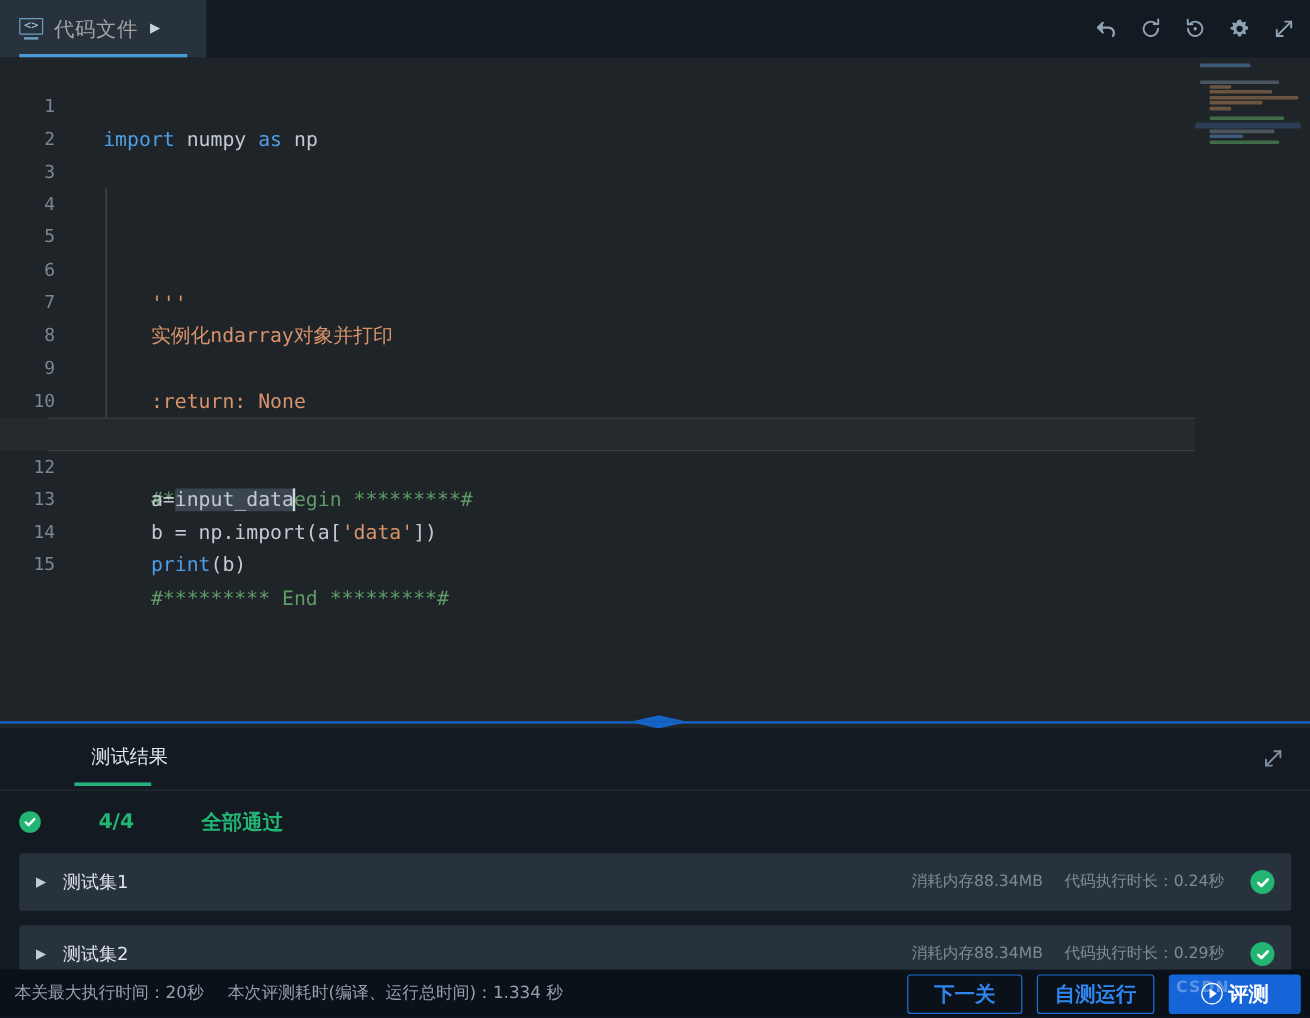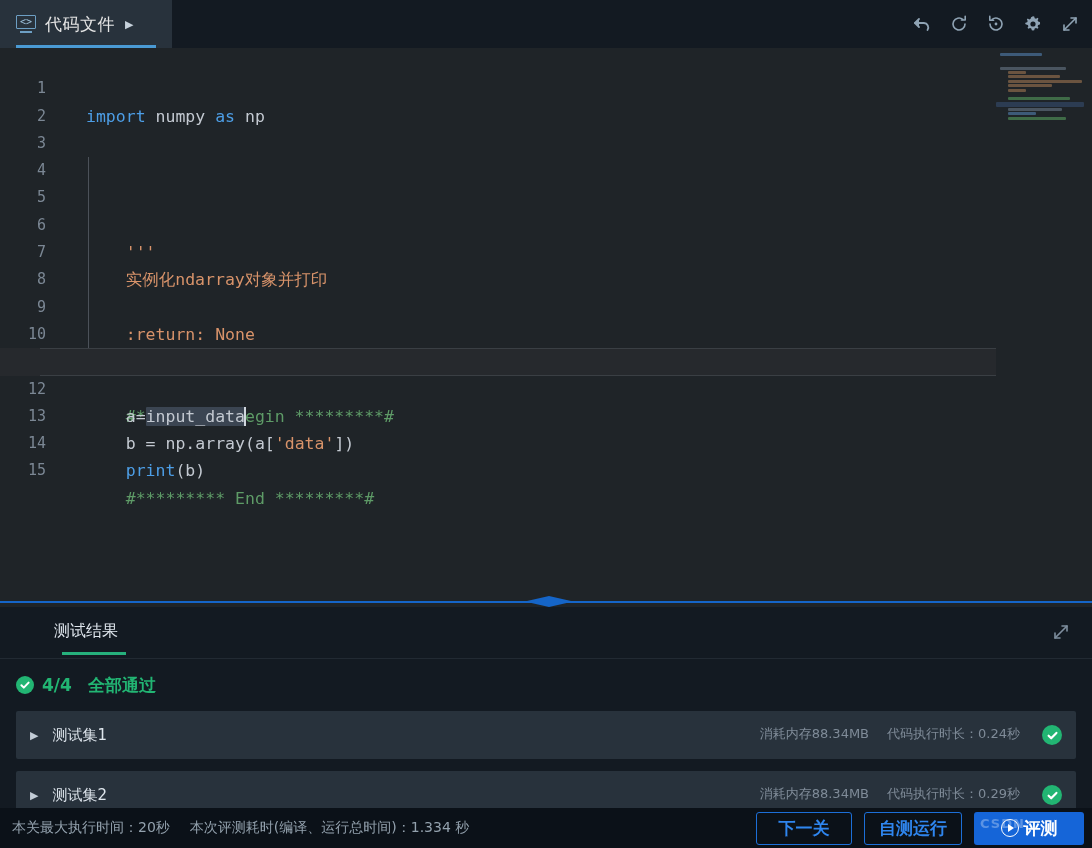"代码文件" .tab-label { color: #e5e5e5 -> #a3a3a3 }
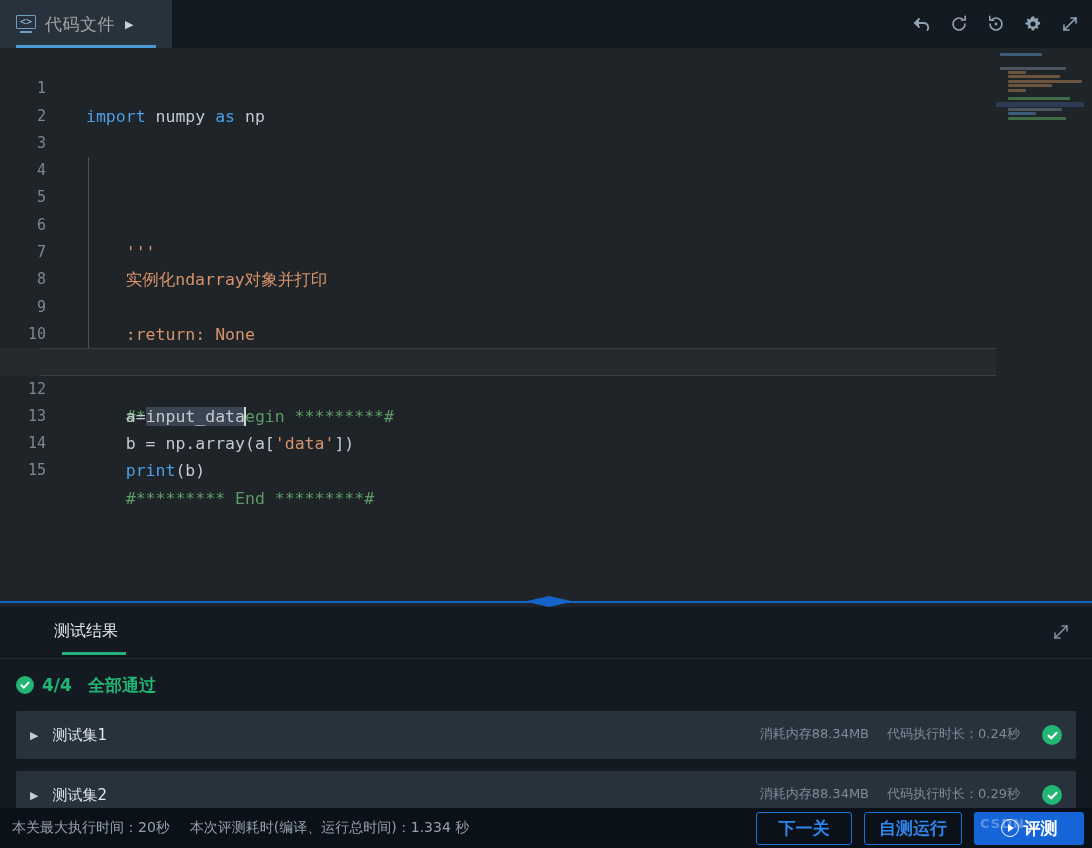"b = np.array(a[" span.plain { text: np.array -> np.import }
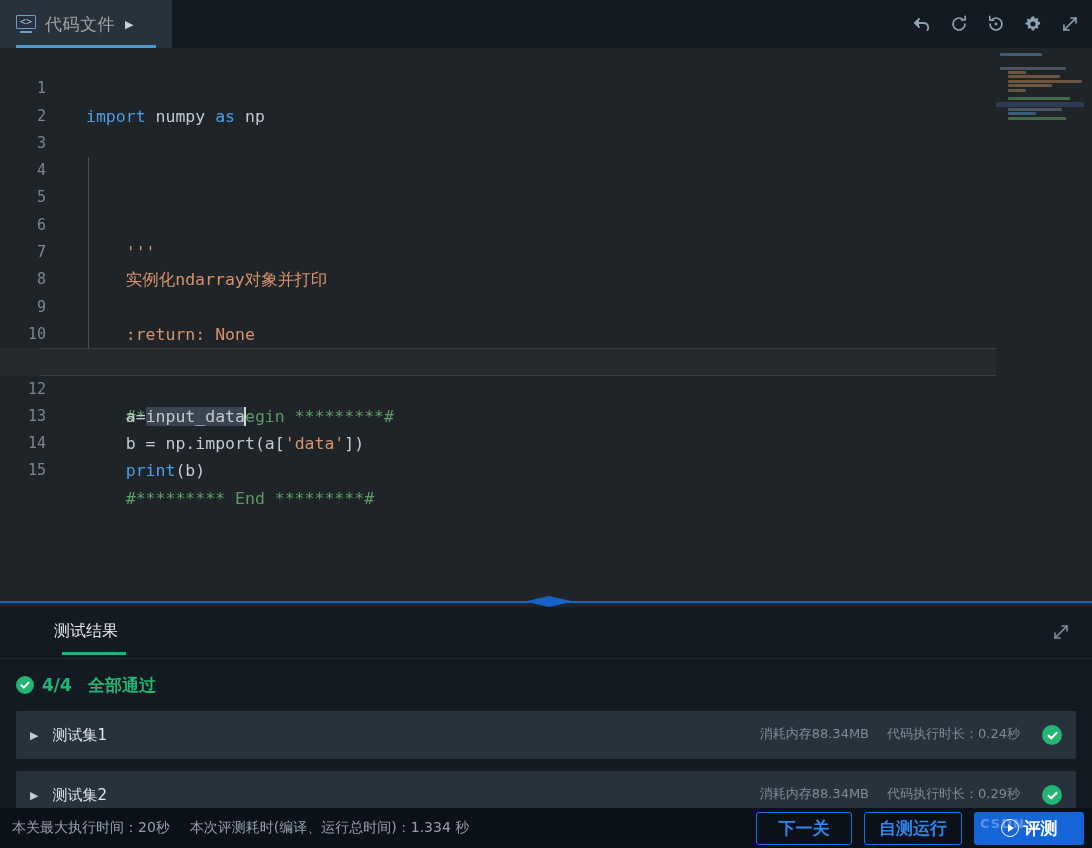"测试结果" .result-tab { left: 54px -> 76px }
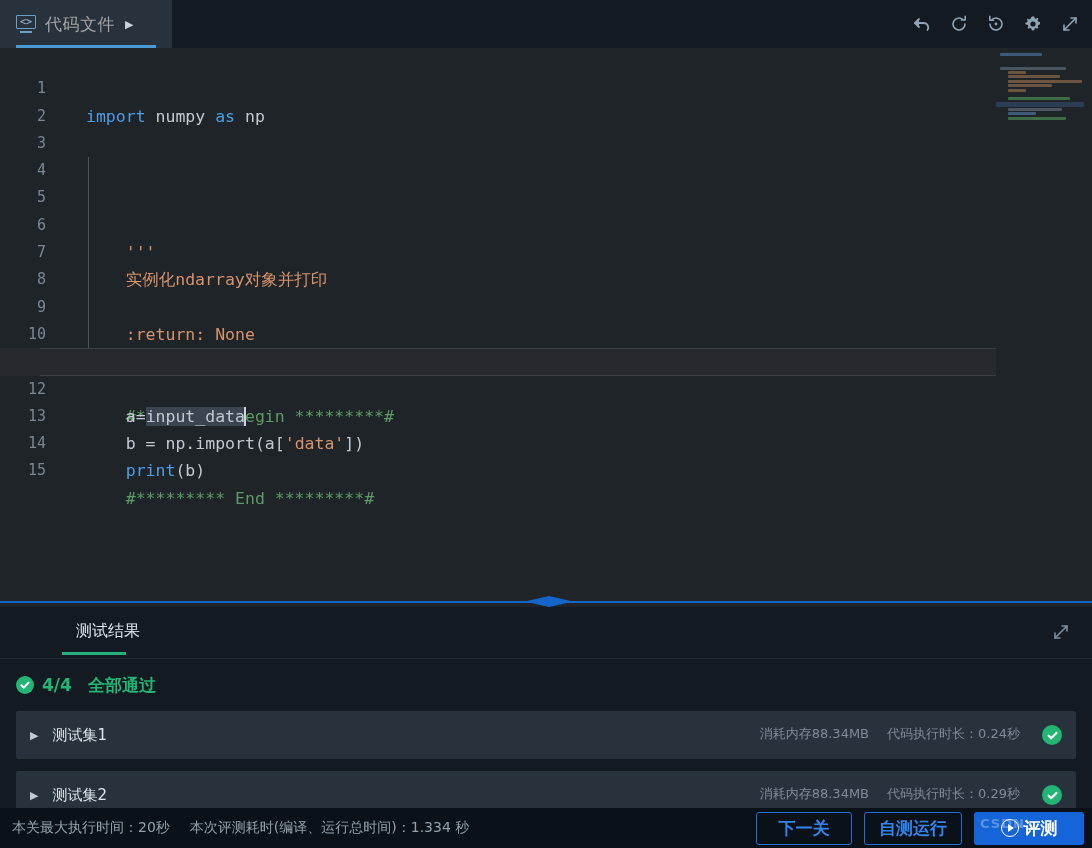"4/4" .summary { gap: none -> 40px }
